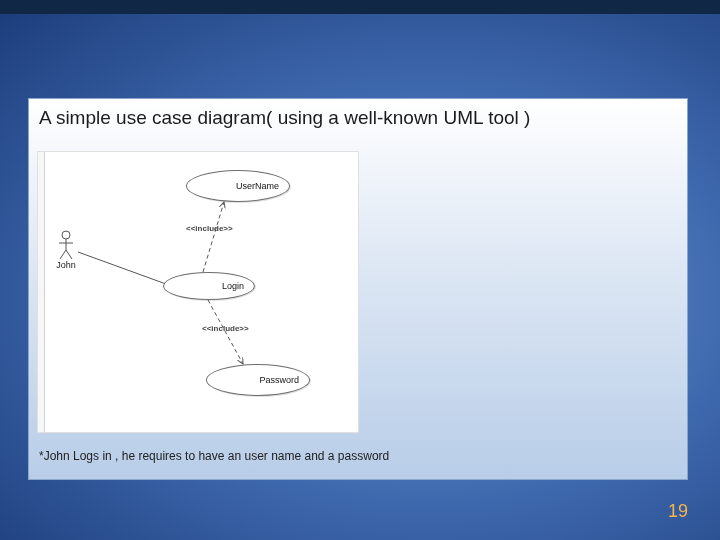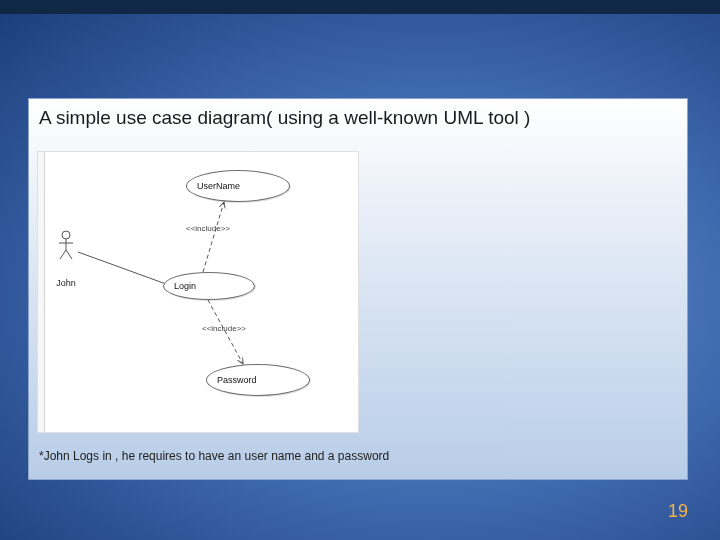"UserName" .usecase { justify-content: flex-start -> flex-end }
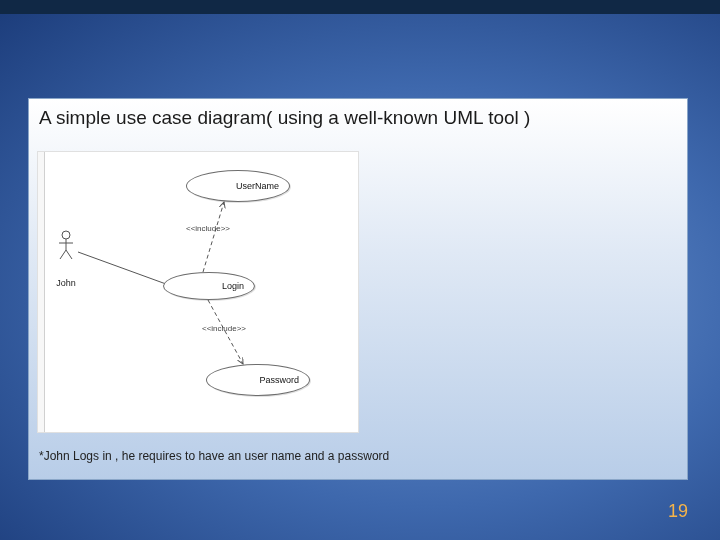"<<include>>" .stereo { font-weight: none -> bold }
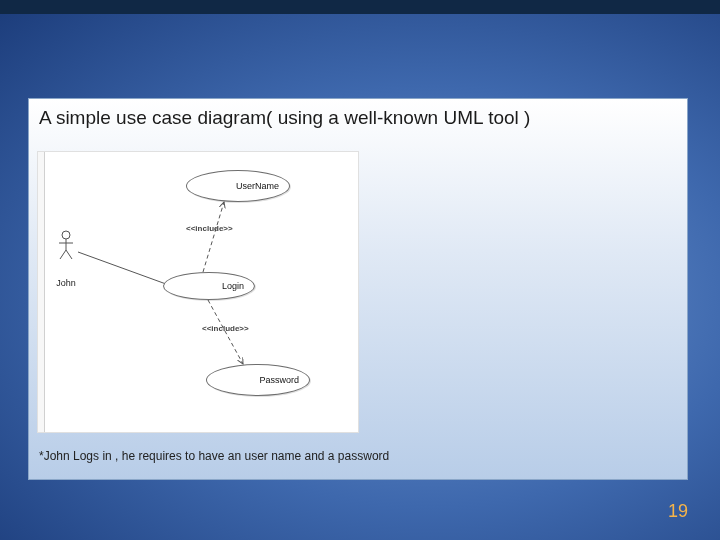"John" .actor-name { margin-top: 18px -> 0 }
